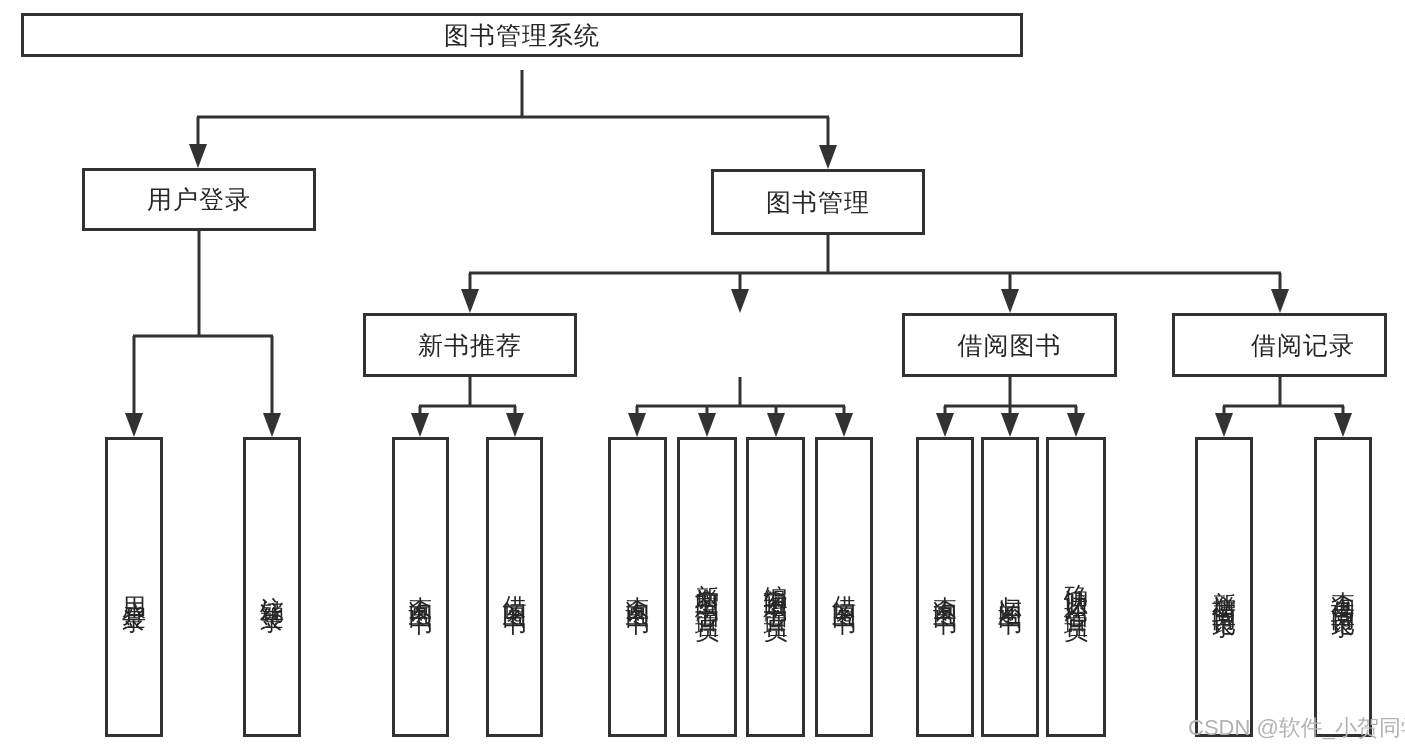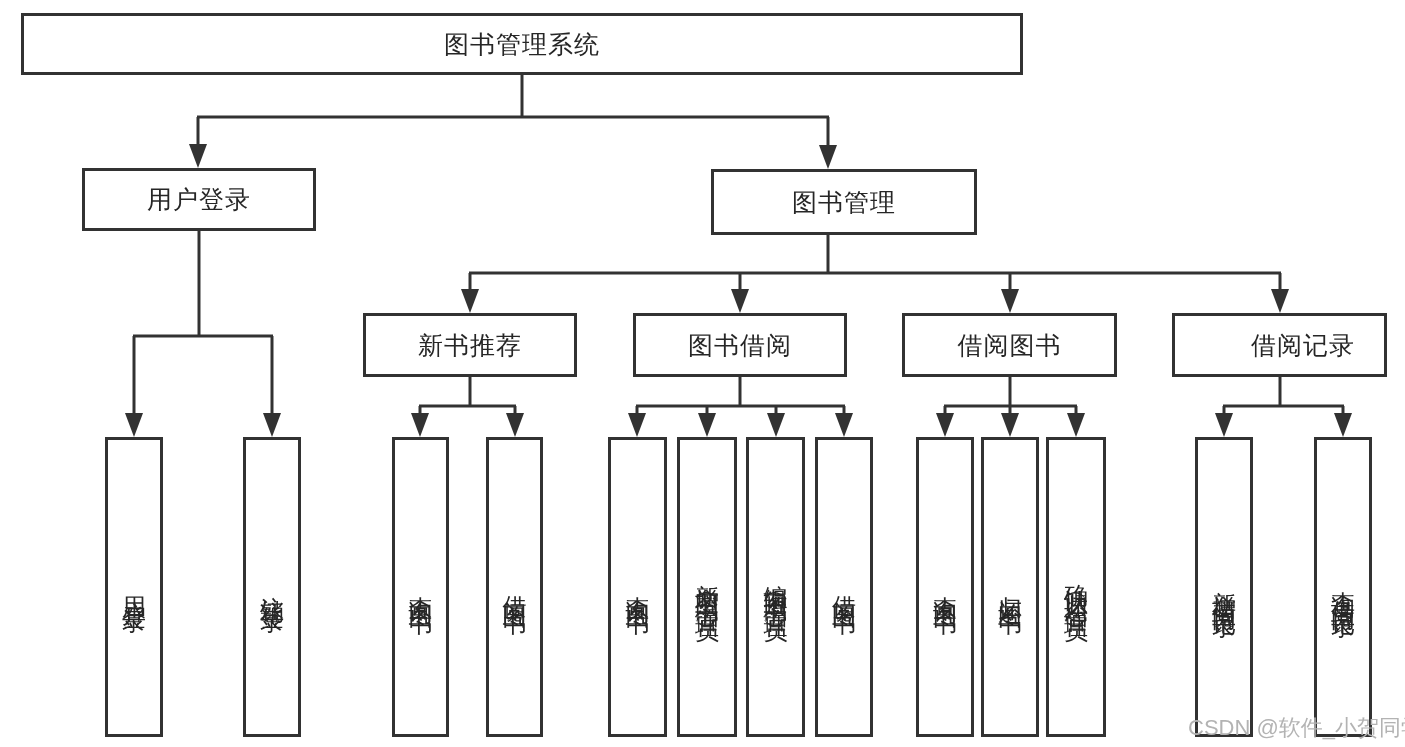"图书管理系统" .n-root { height: 62px -> 44px }
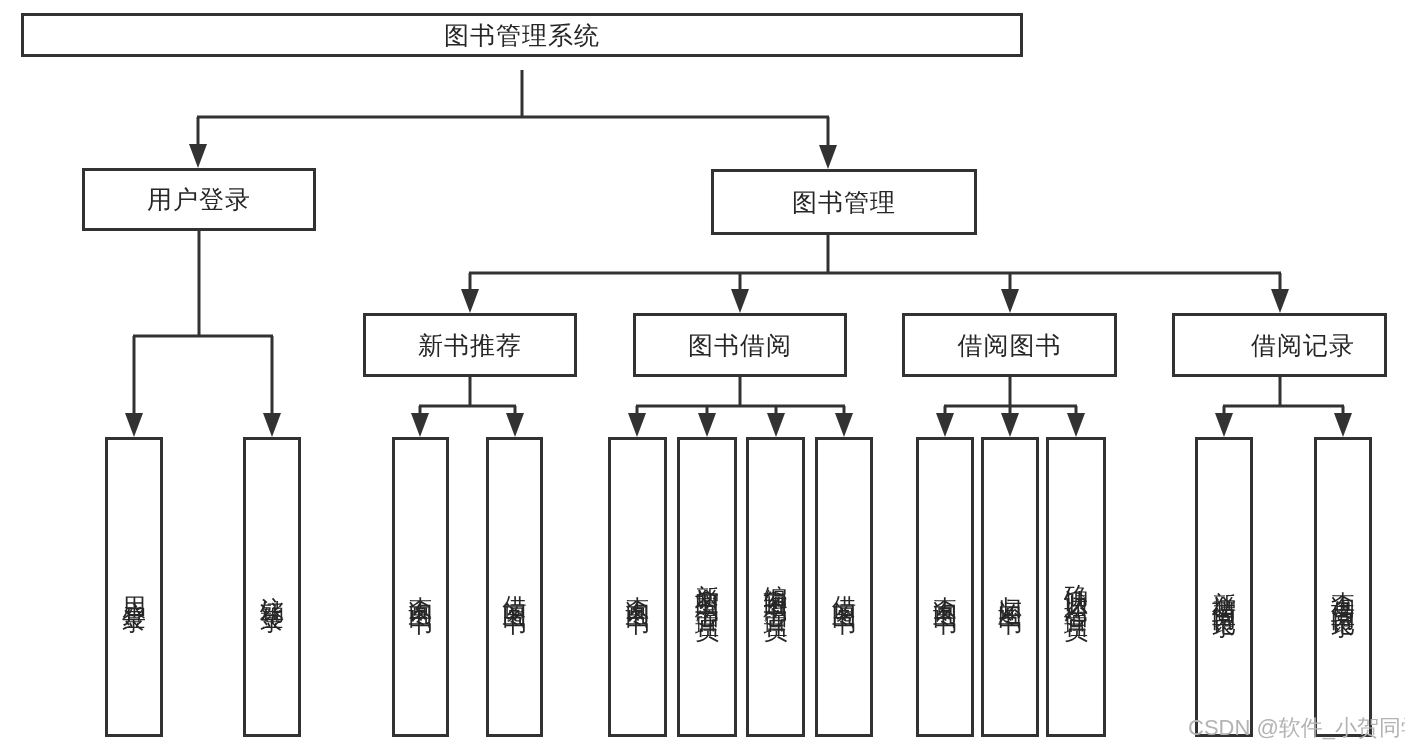"图书管理" .n-book-mgmt { width: 266px -> 214px }
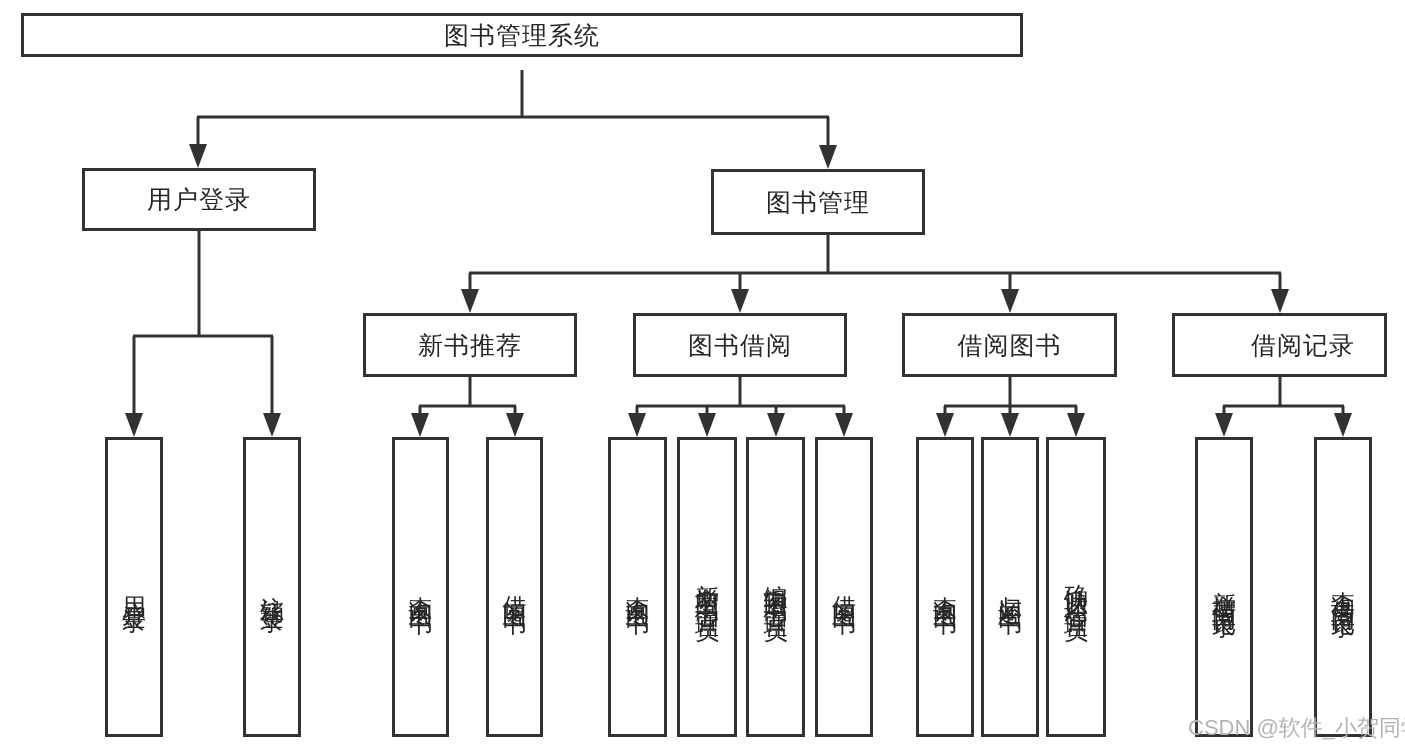"图书借阅" div.node { html: <div> <span>图书借阅</span> </div> -> none }
